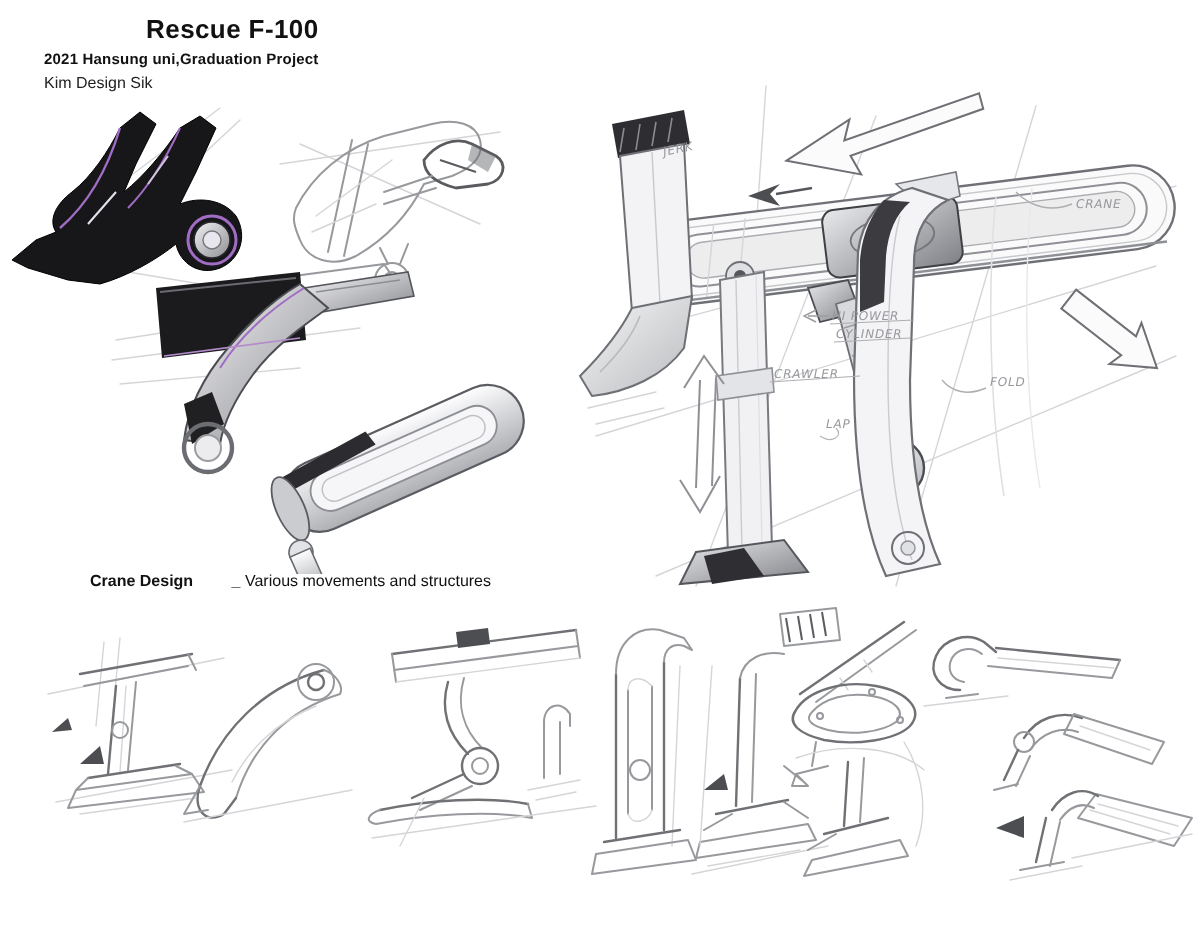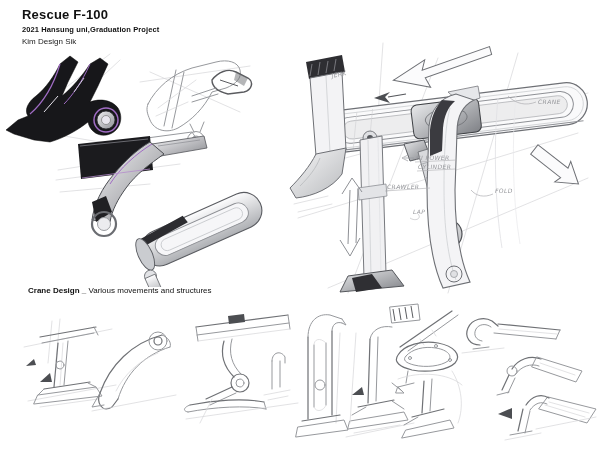"Rescue F-100" .hdr h1 { text-align: none -> right }
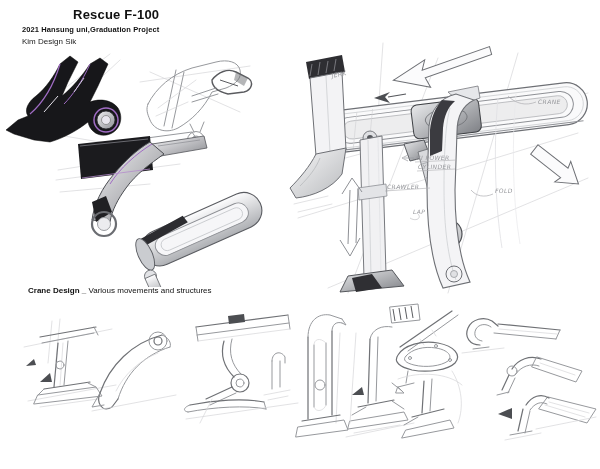"Crane Design" .cap-b { margin-left: none -> 17px }
